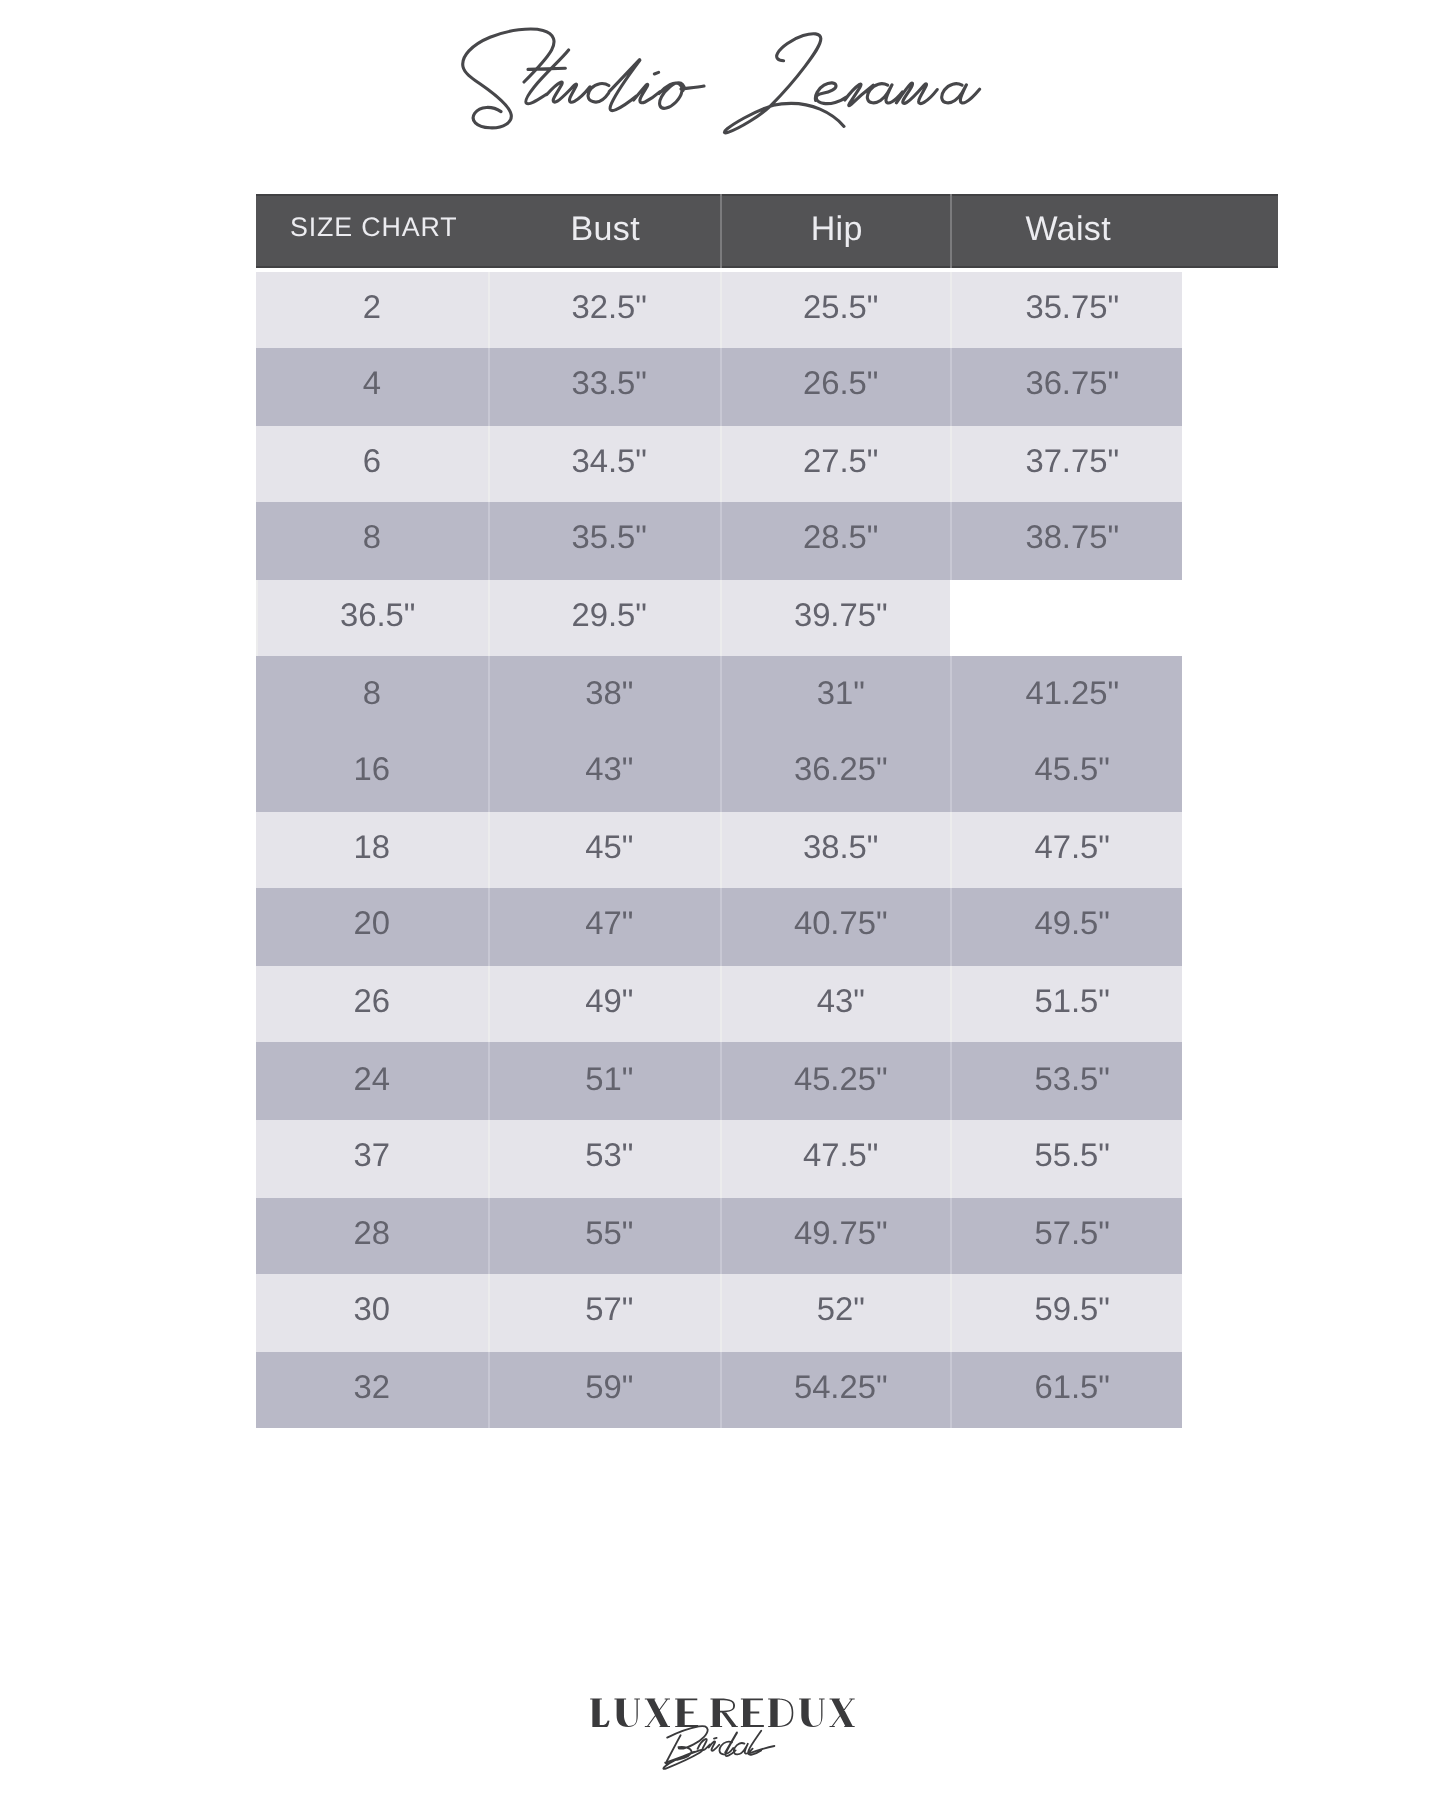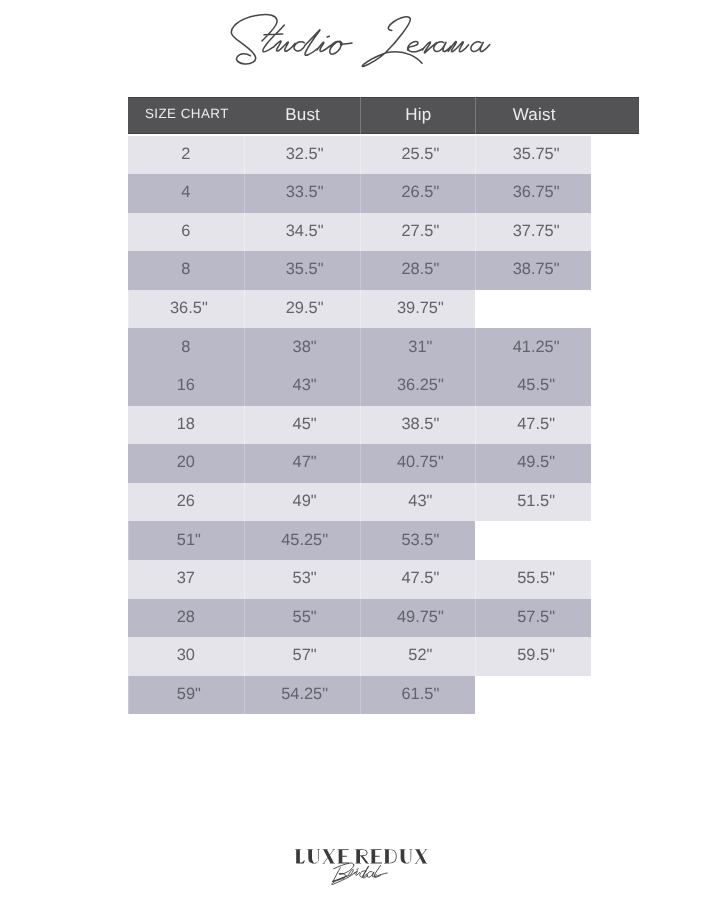"24" div.cell { html: none -> <div>24</div> }
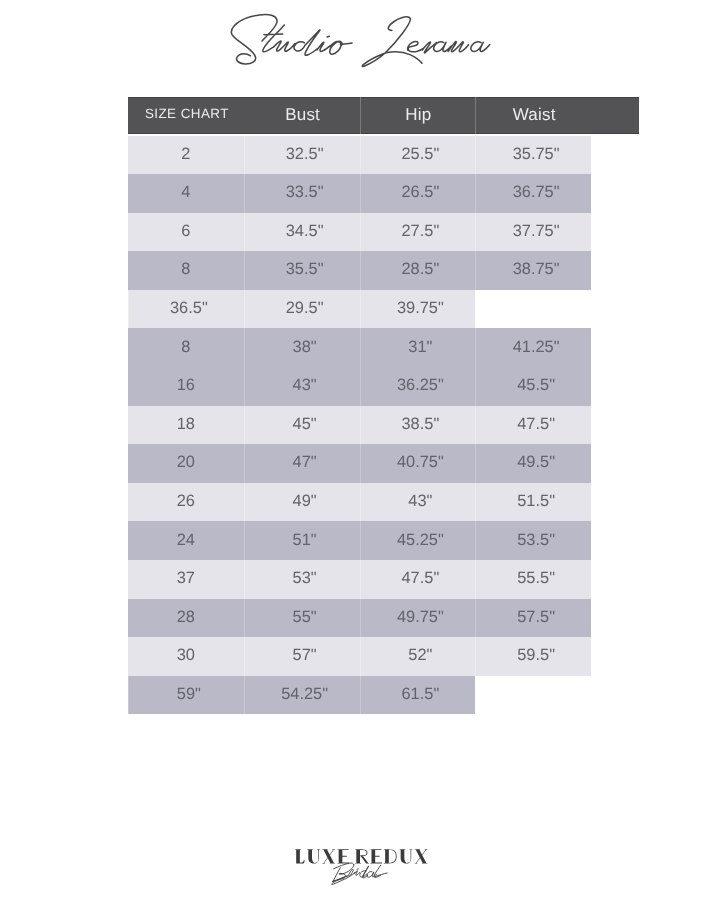"32" div.cell { html: none -> <div>32</div> }
